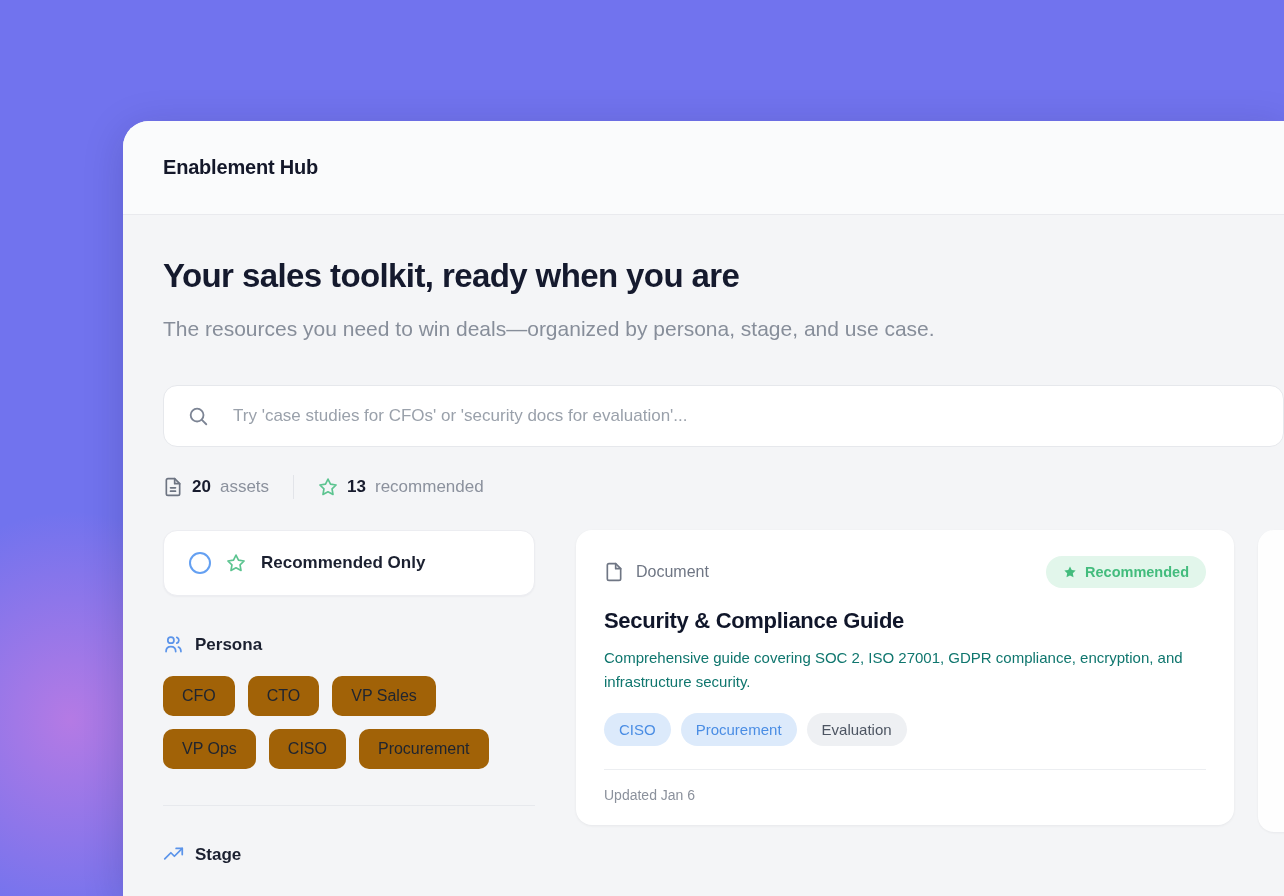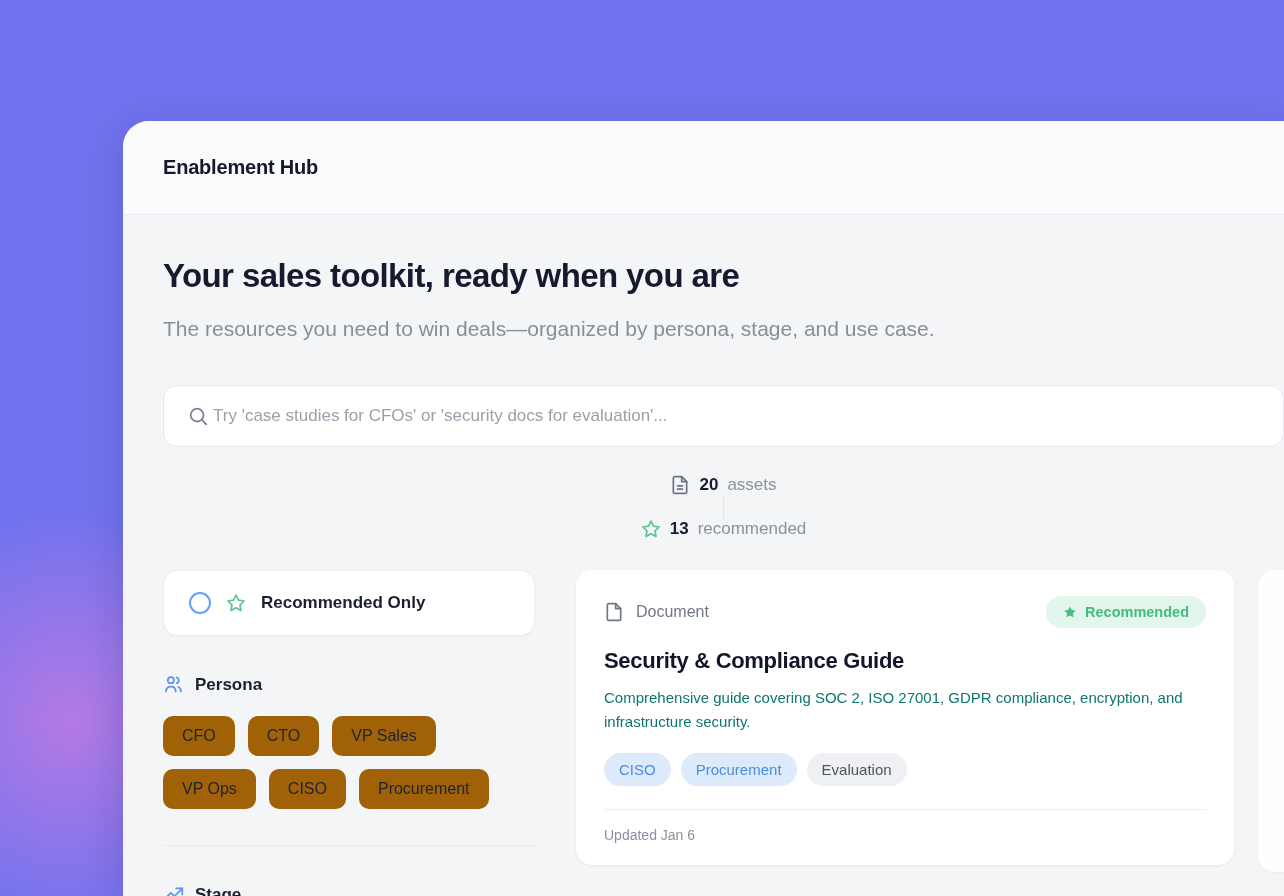"Try 'case studies for CFOs'" .search-bar { gap: 4px -> 24px }
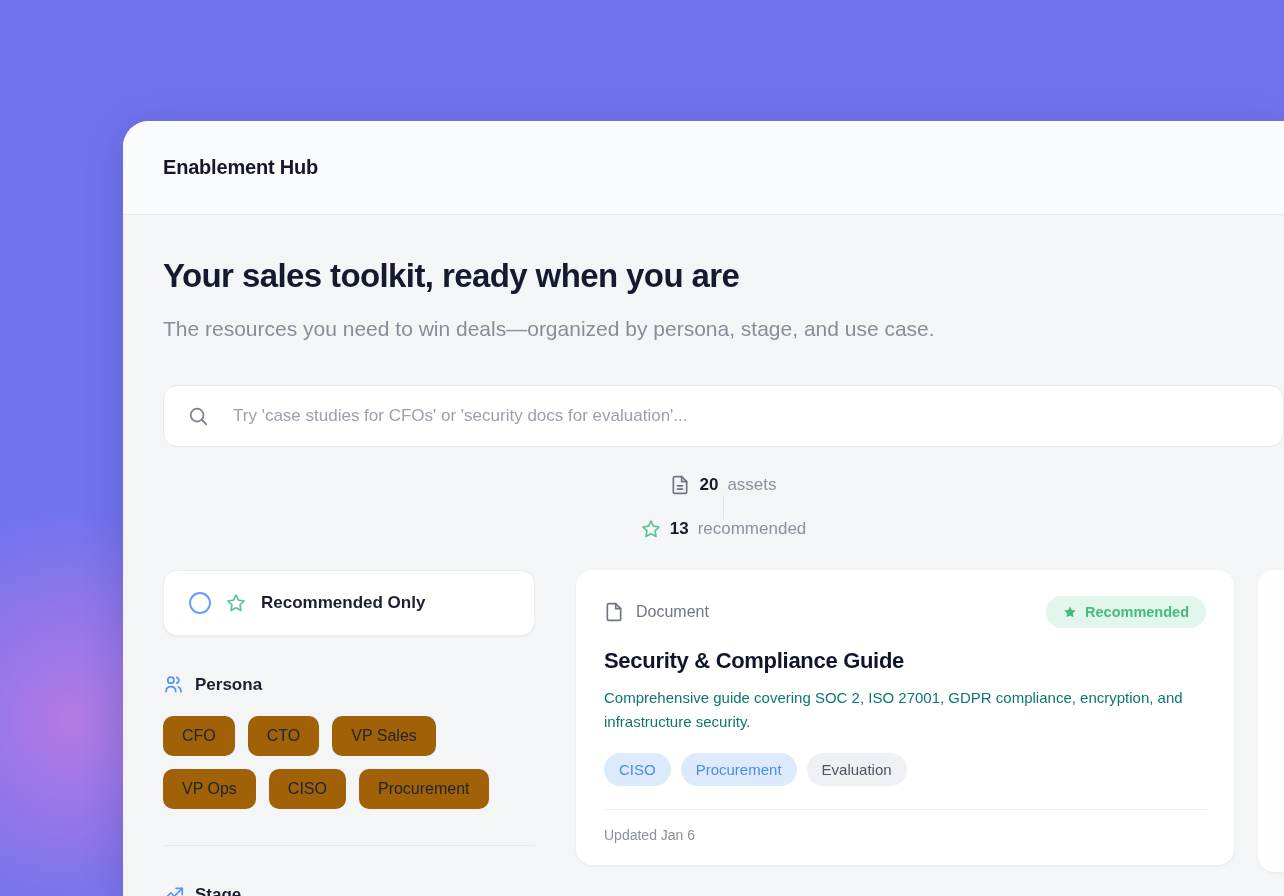"20" .stats-row { flex-direction: column -> none }
